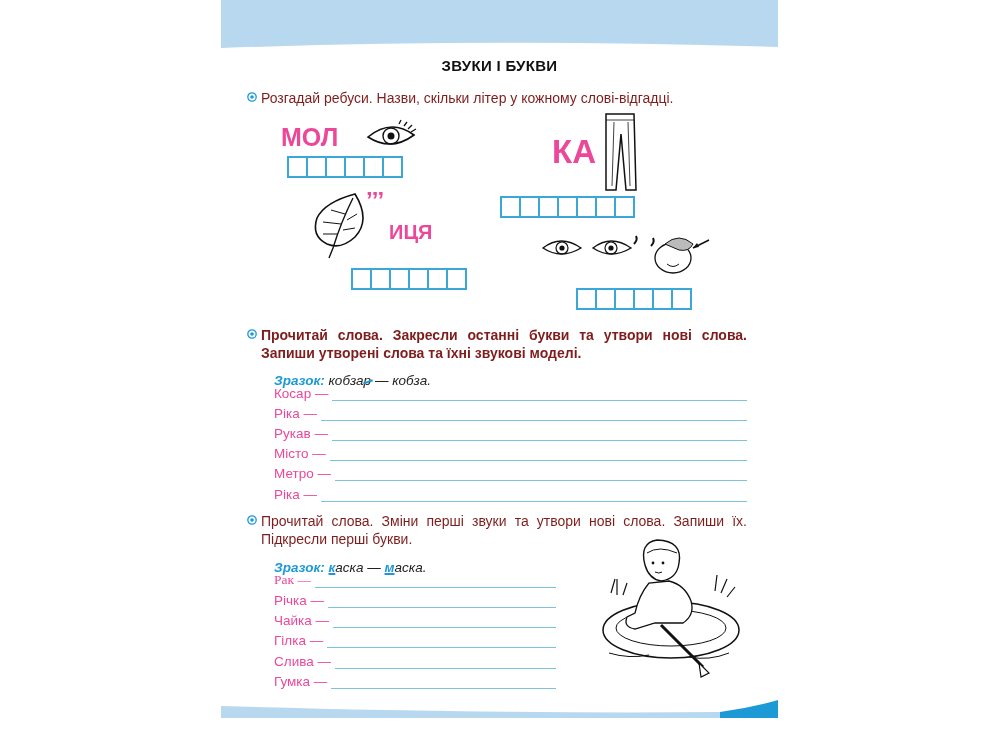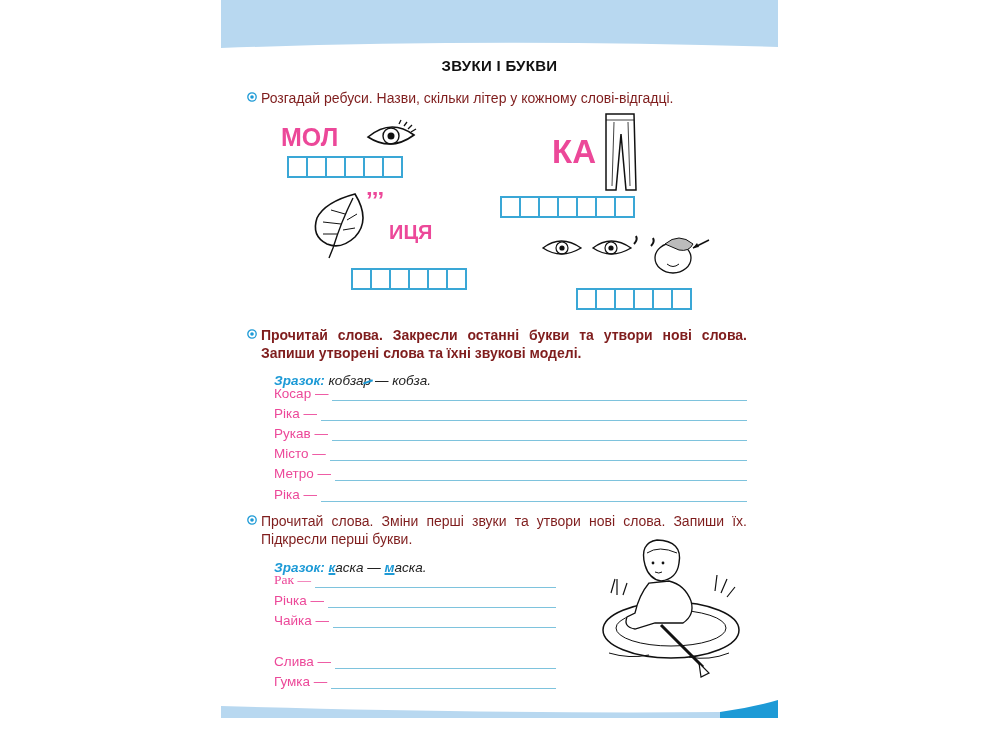"Гілка —" div.row { html: none -> <div> <span>Гілка —</span> <span></span> </div> }
